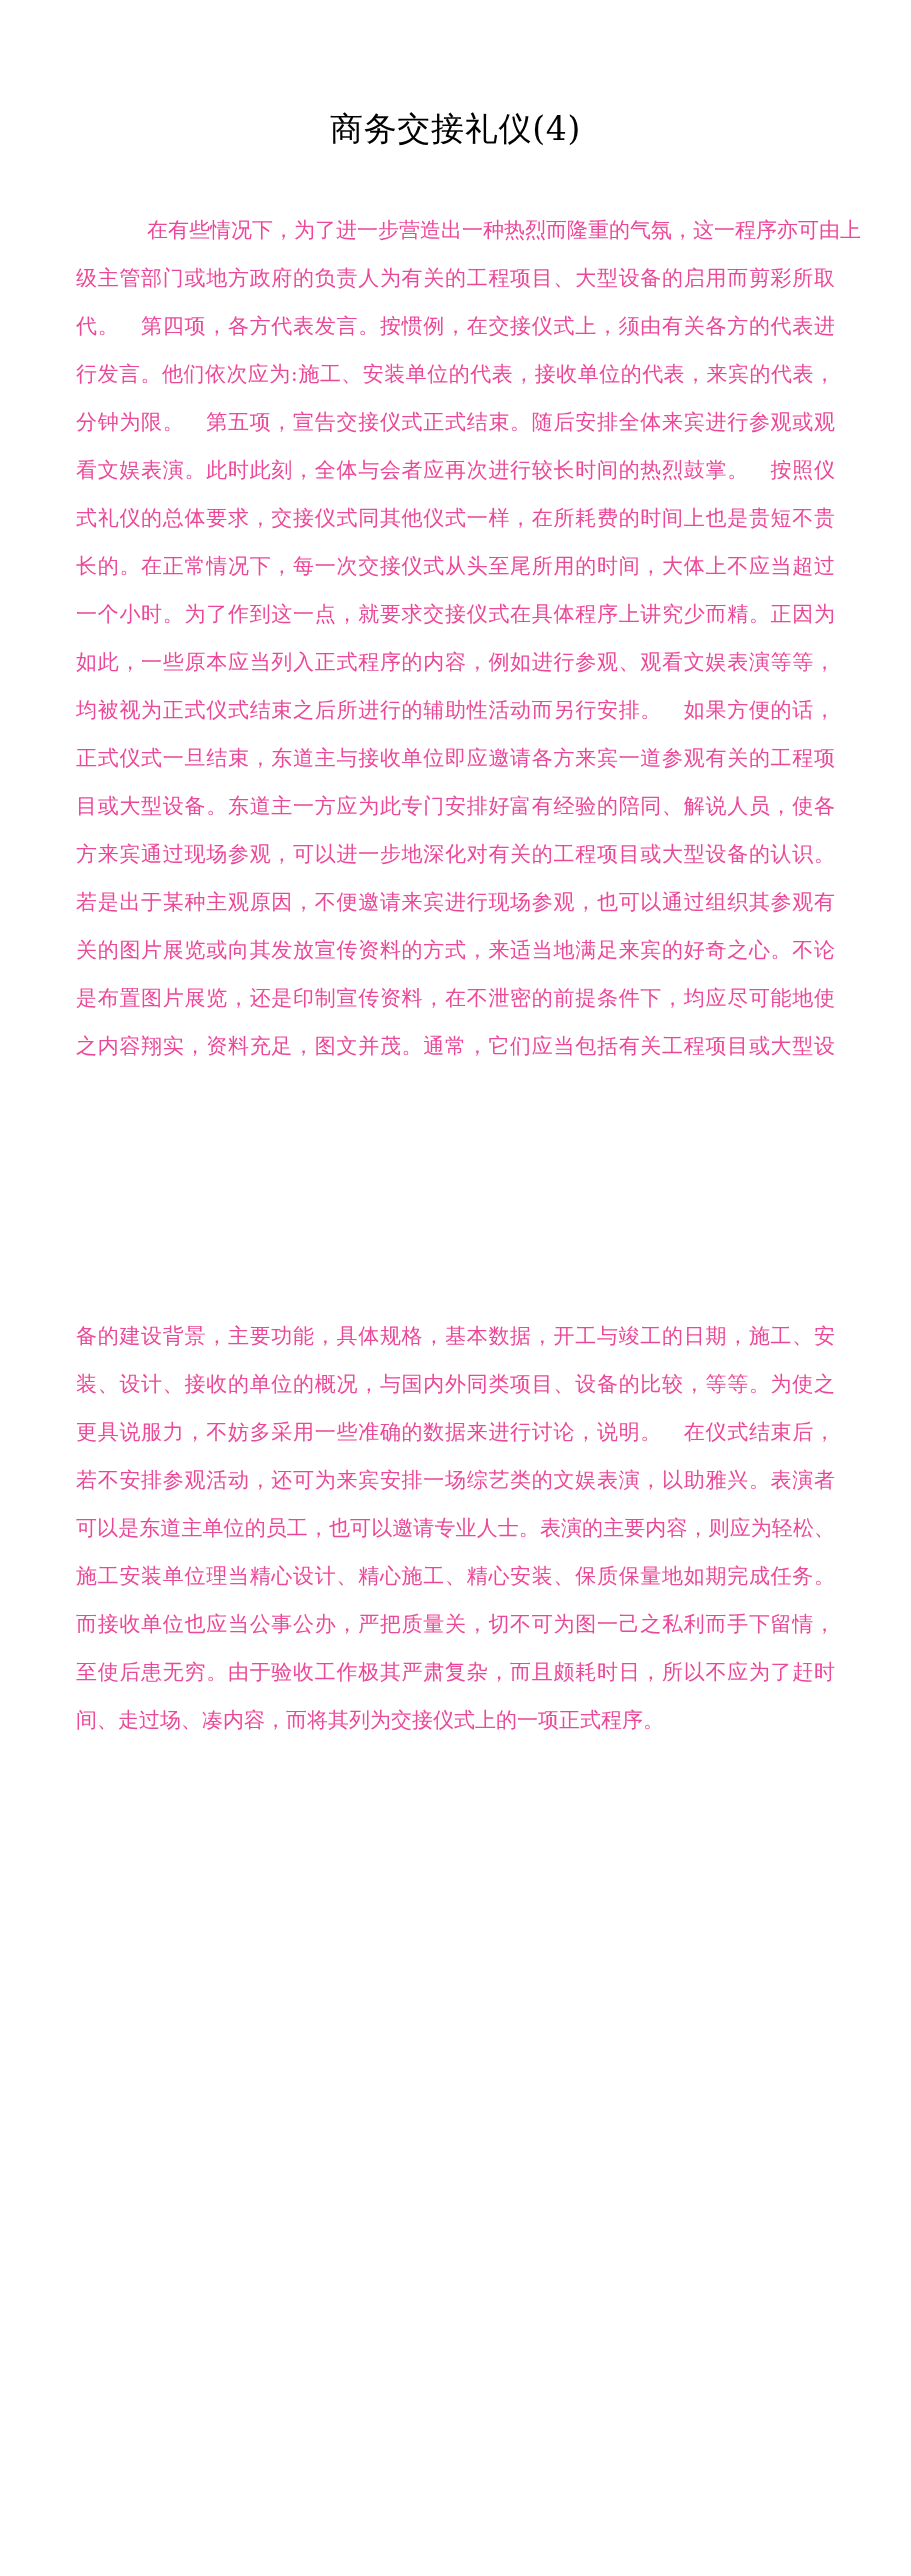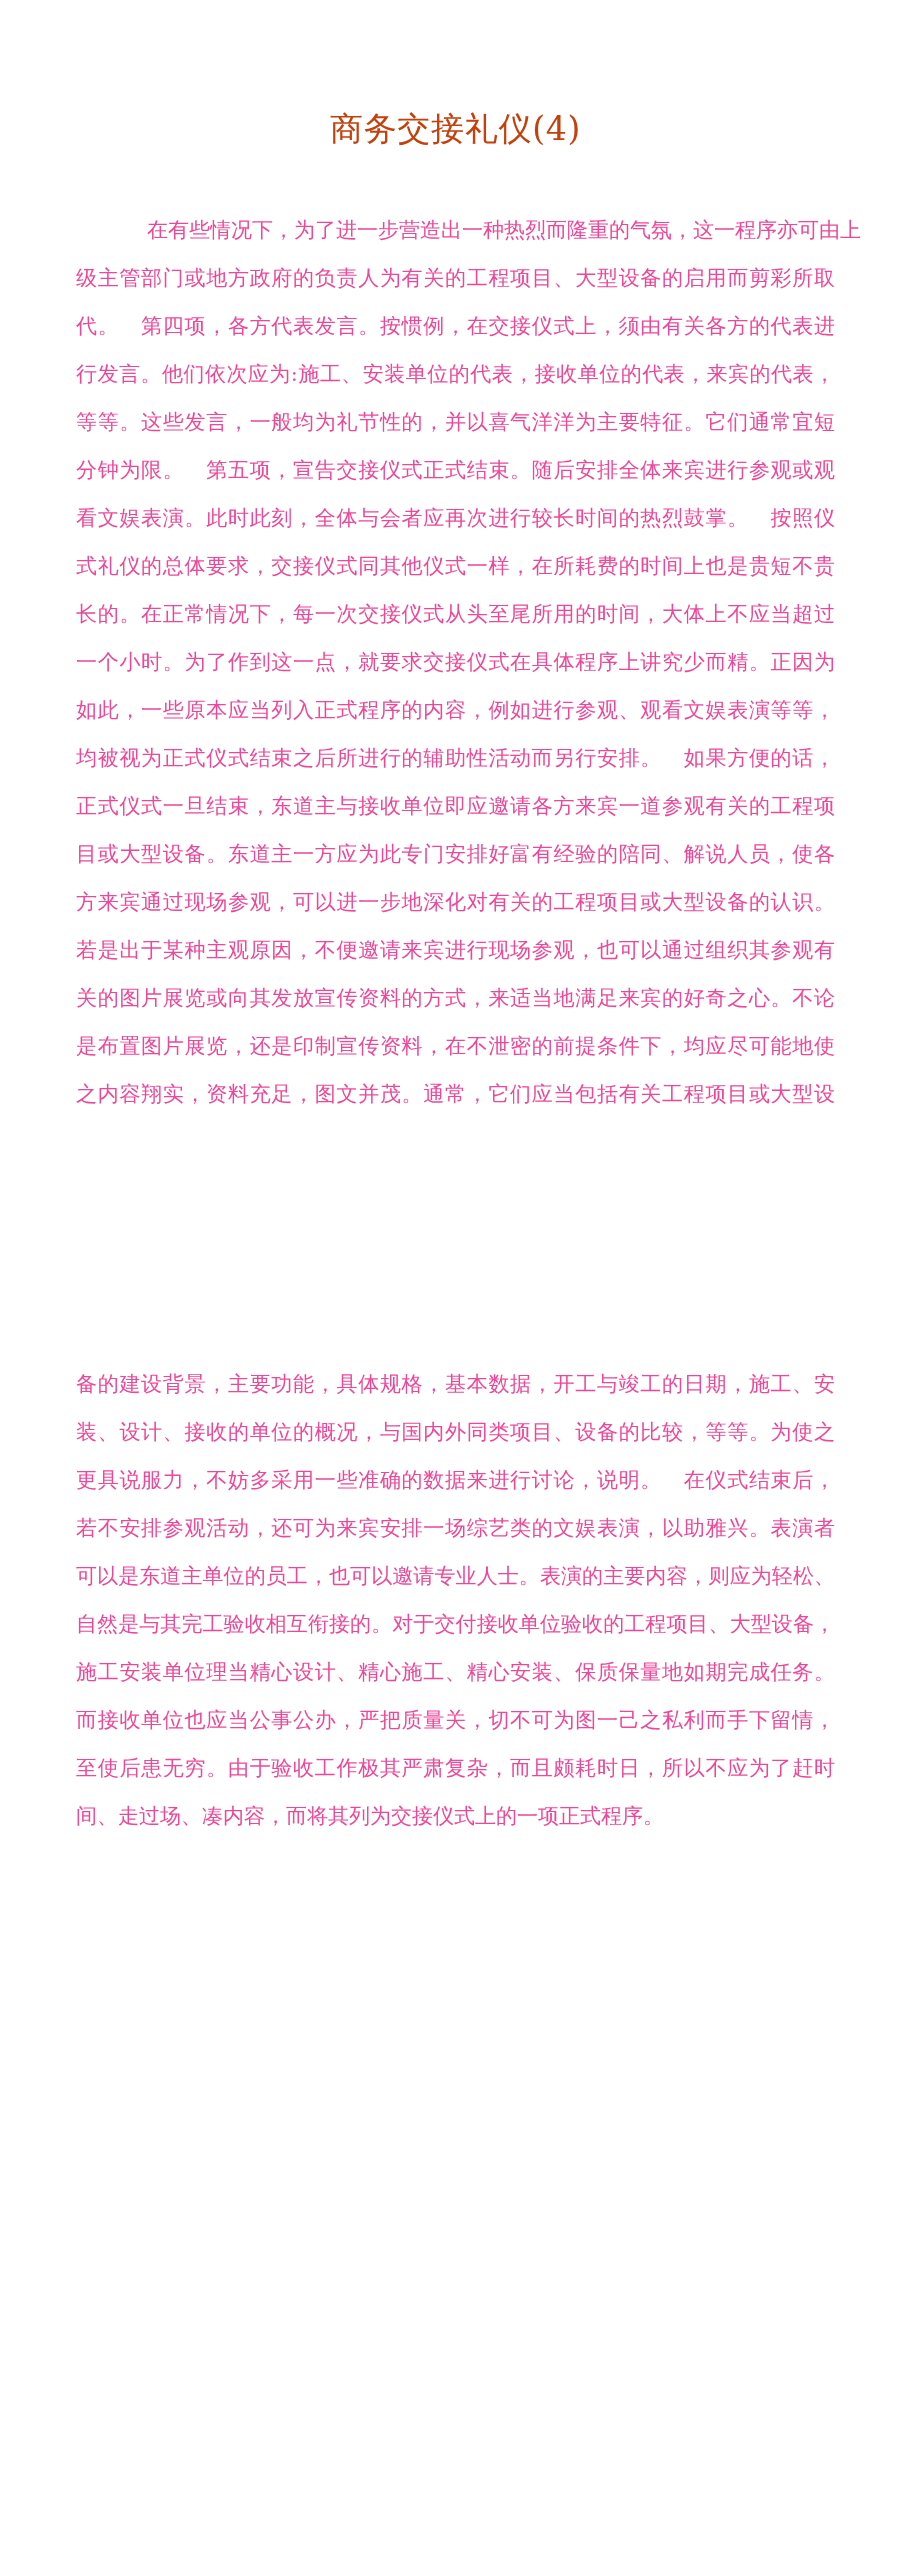"商务交接礼仪(4)" .doc-title { color: #c2410c -> #000000 }
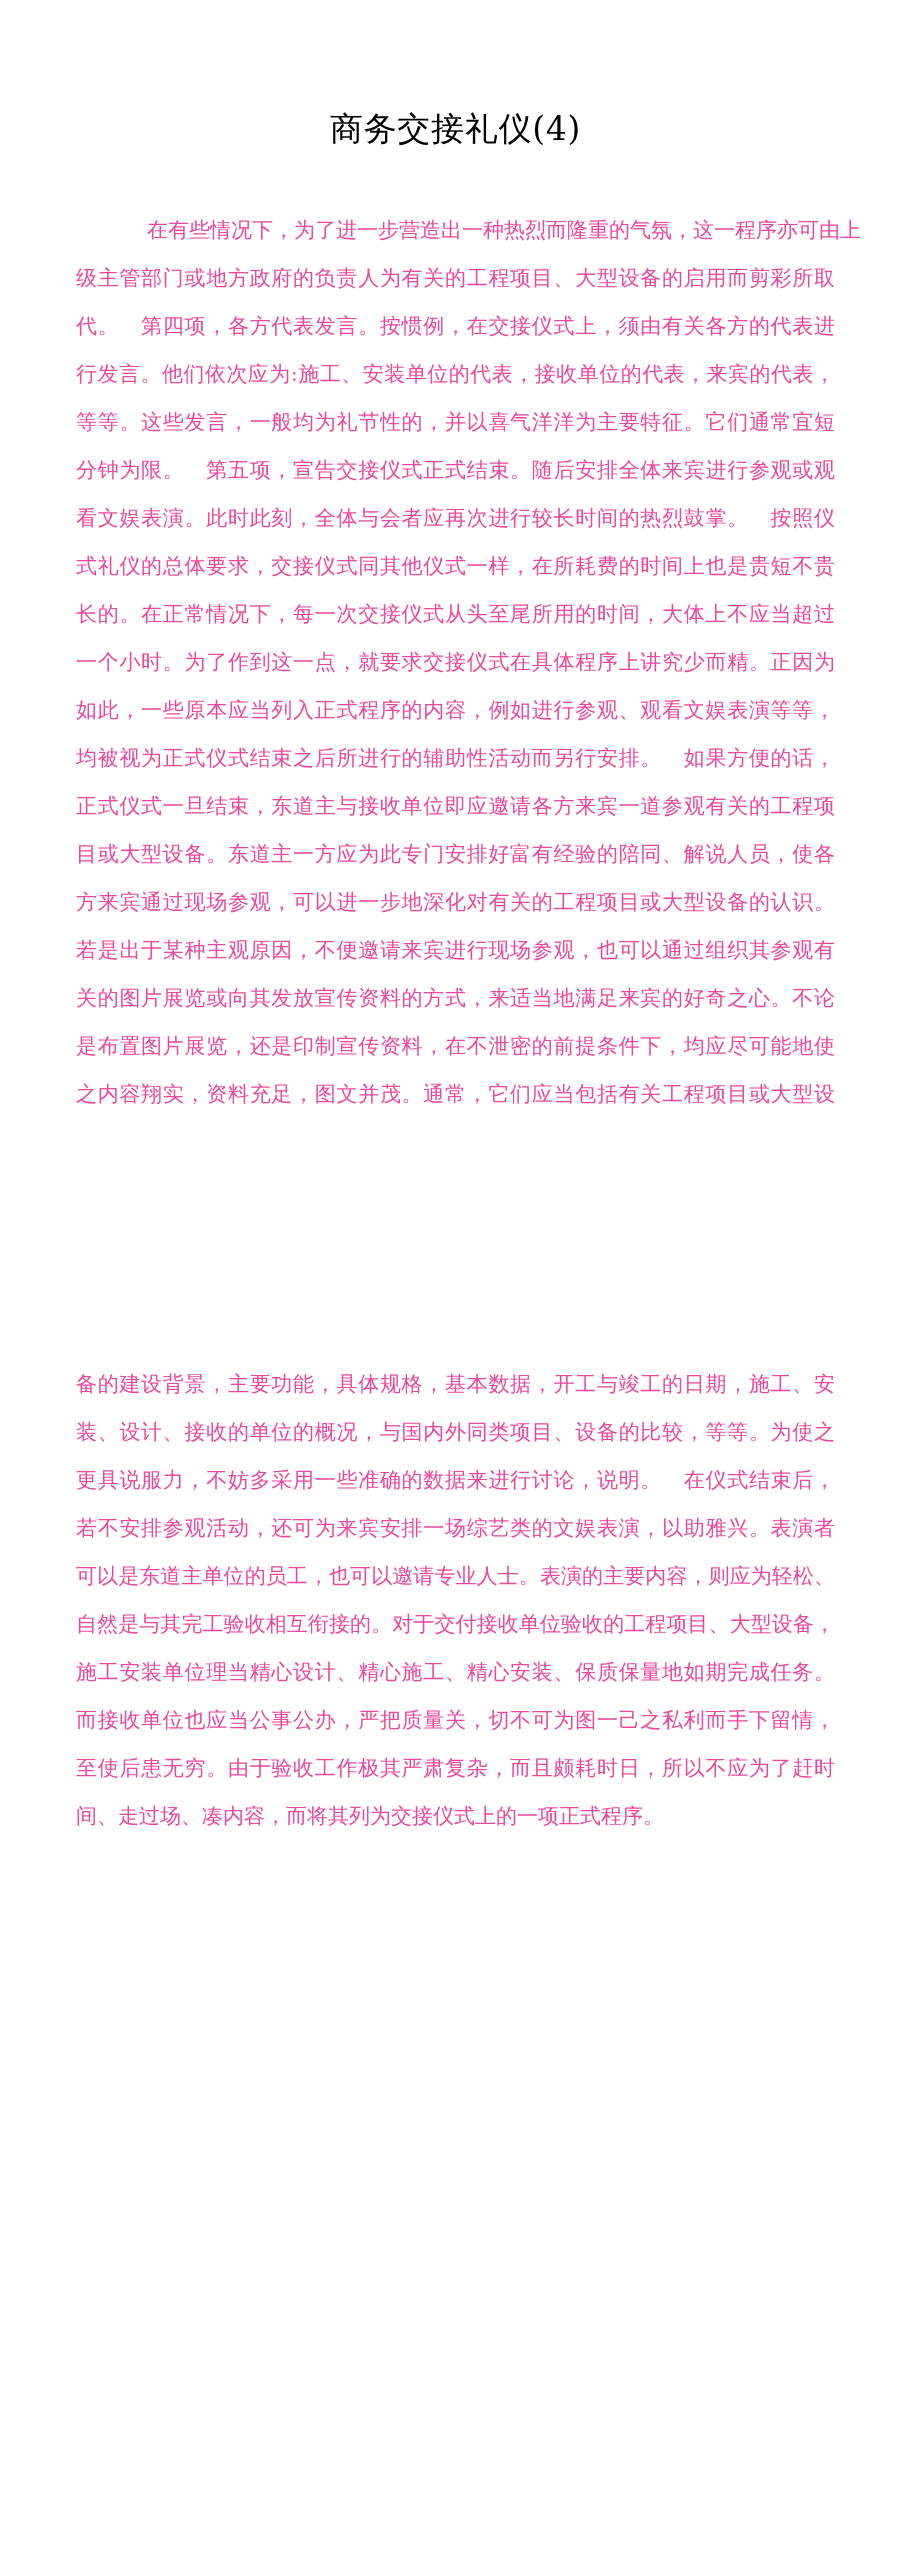"等等。这些发言，一般均为礼节性的，并以喜气洋洋为主要特征。它们通常宜短" div.doc-line { html: <div>等等。这些发言，一般均为礼节性的，并以喜气洋洋为主要特征。它们通常宜短</div> -> none }
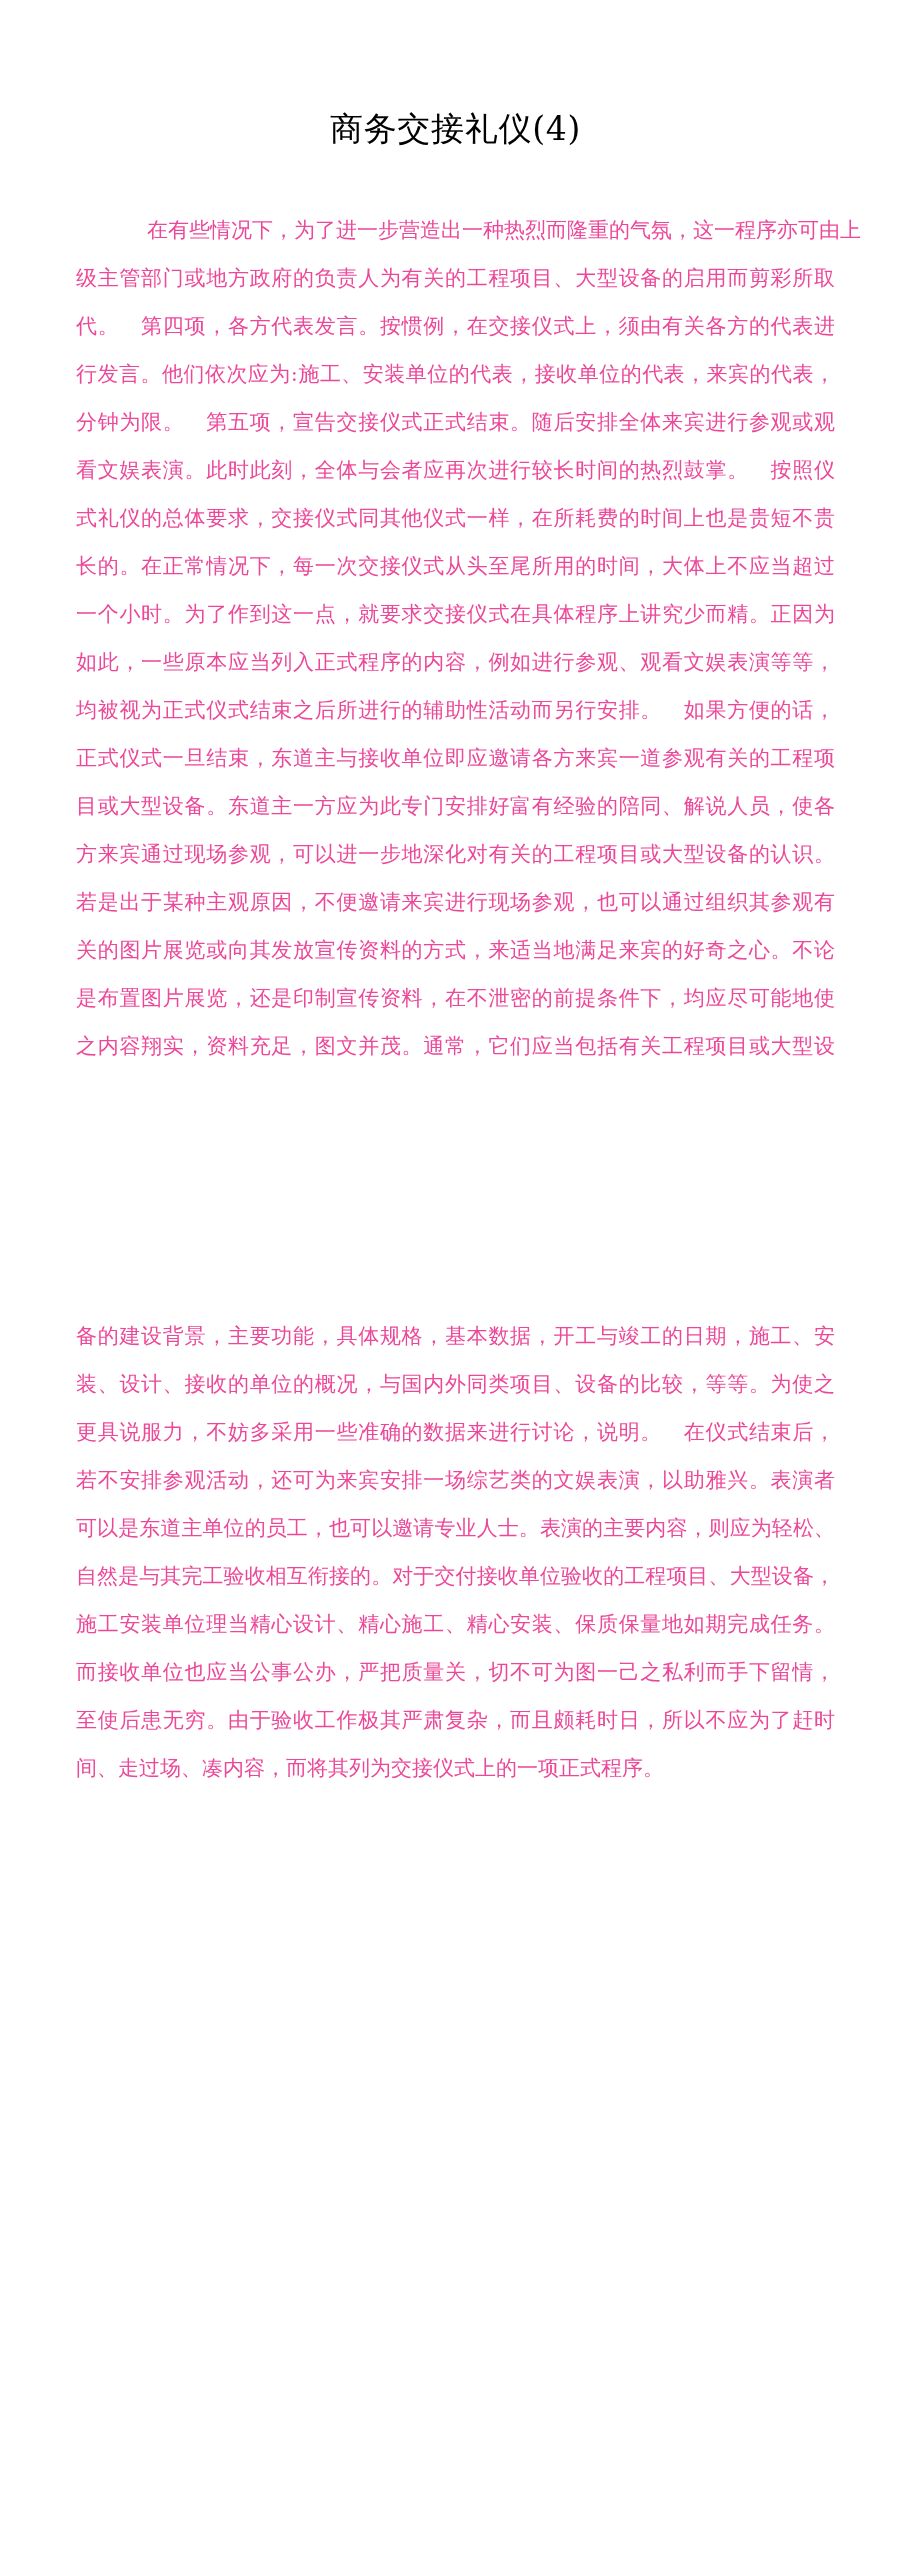"自然是与其完工验收相互衔接的。对于交付接收单位验收的工程项目、大型设备，" div.doc-line { html: <div>自然是与其完工验收相互衔接的。对于交付接收单位验收的工程项目、大型设备，</div> -> none }
